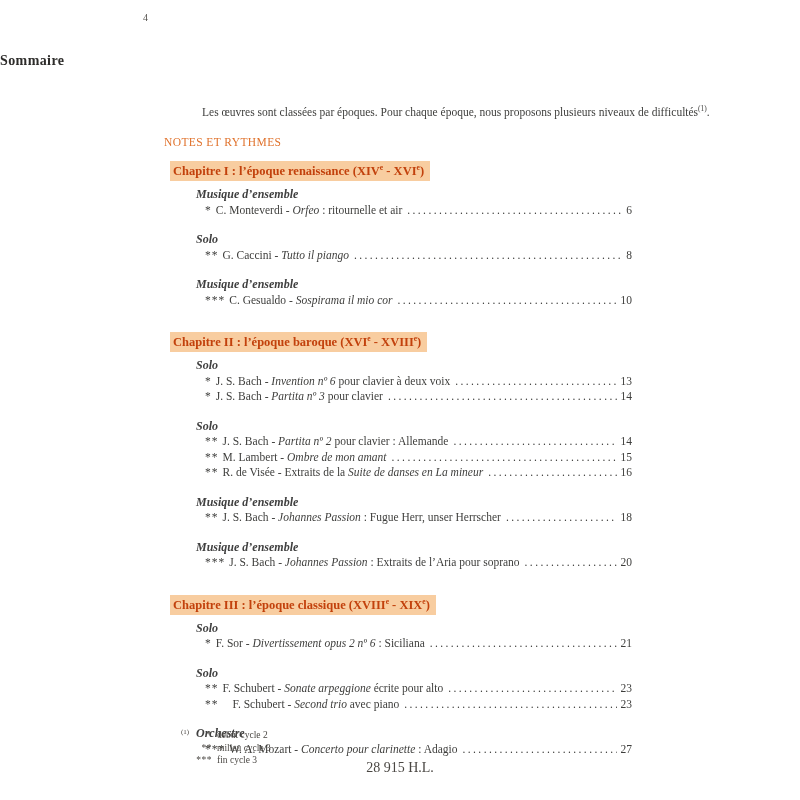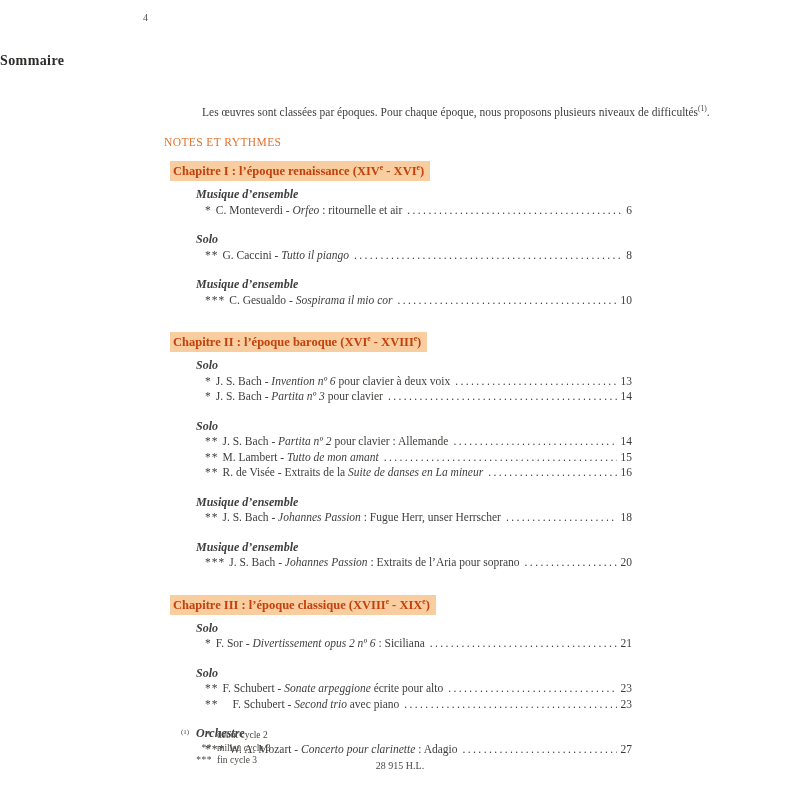"Tutto de mon amant" i { text: Tutto -> Ombre }
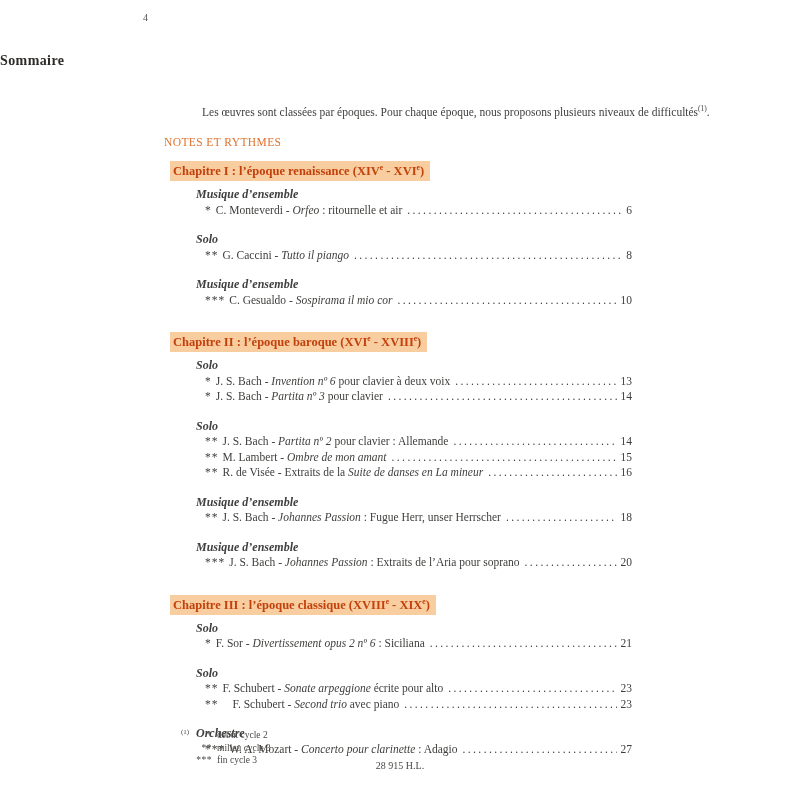"28 915 H.L." .footer-code { font-size: 10px -> 14px }
